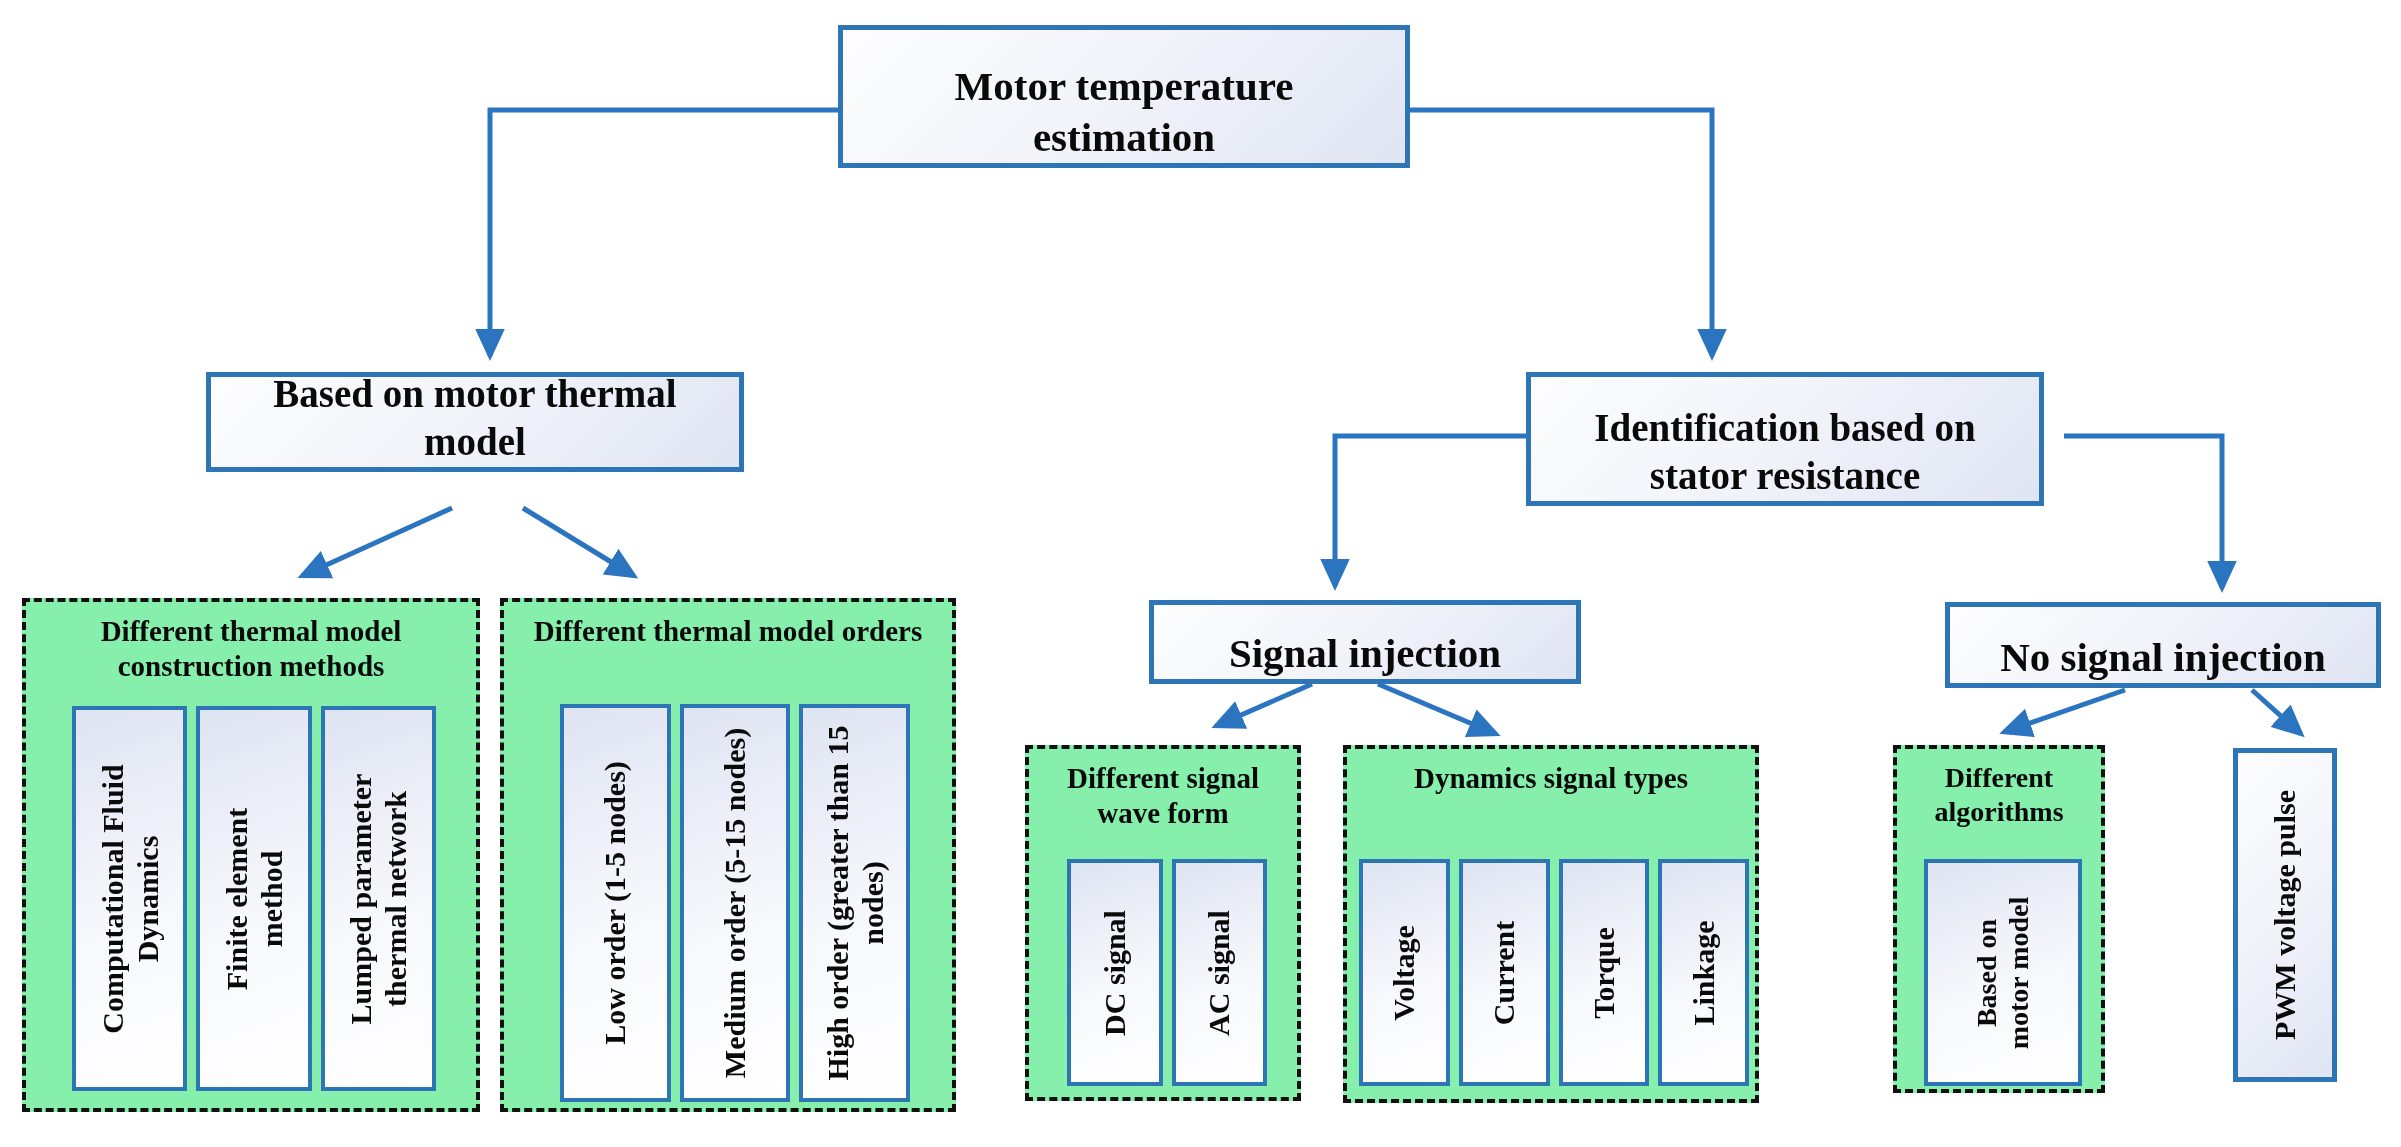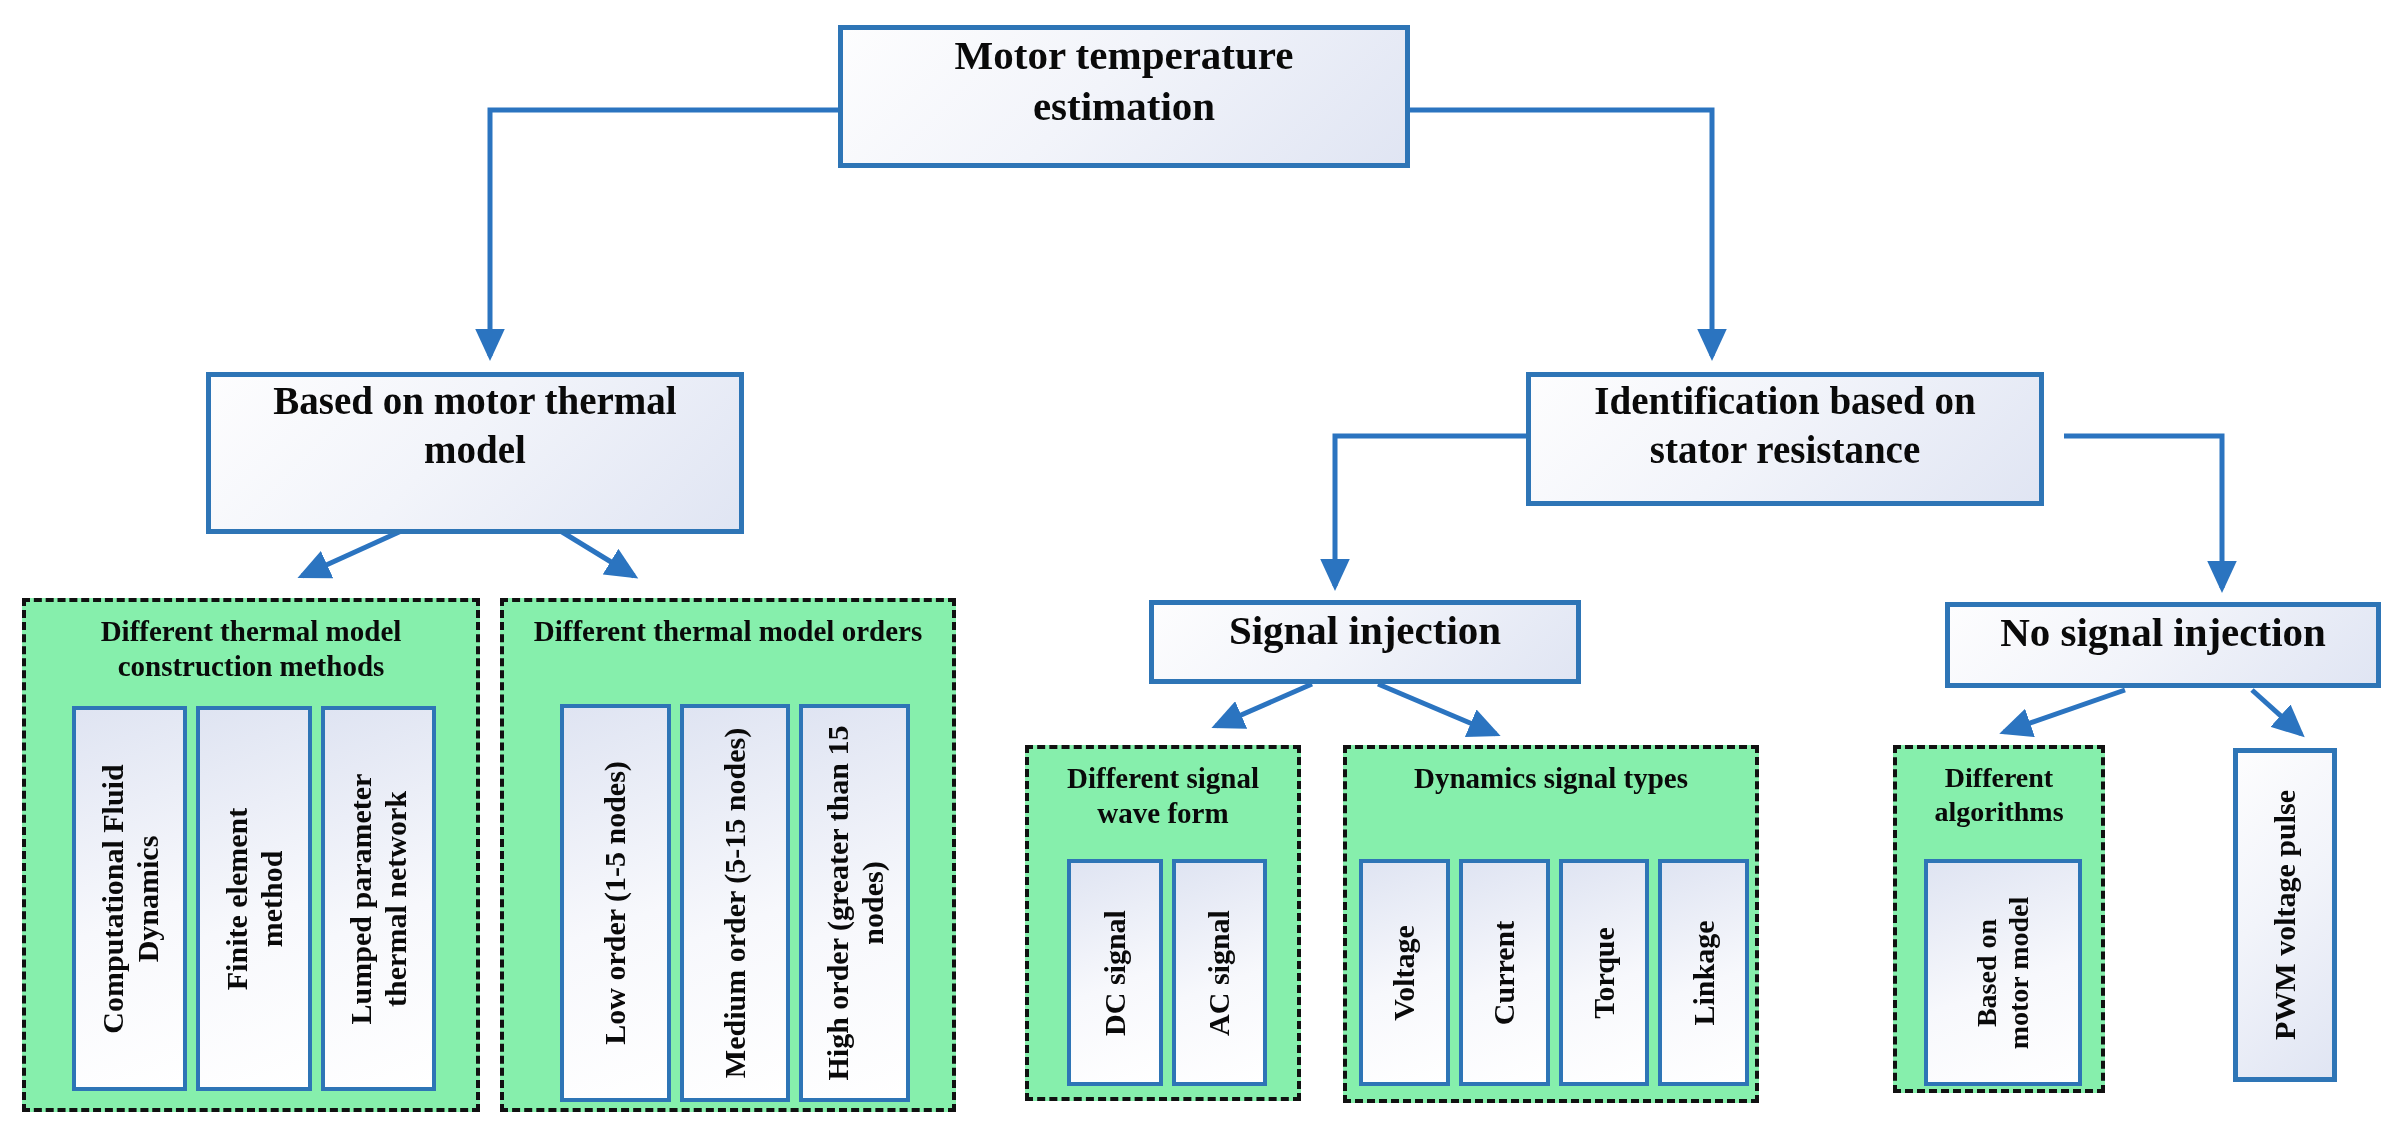"Motor temperature estimation" .box { align-items: flex-start -> flex-end }
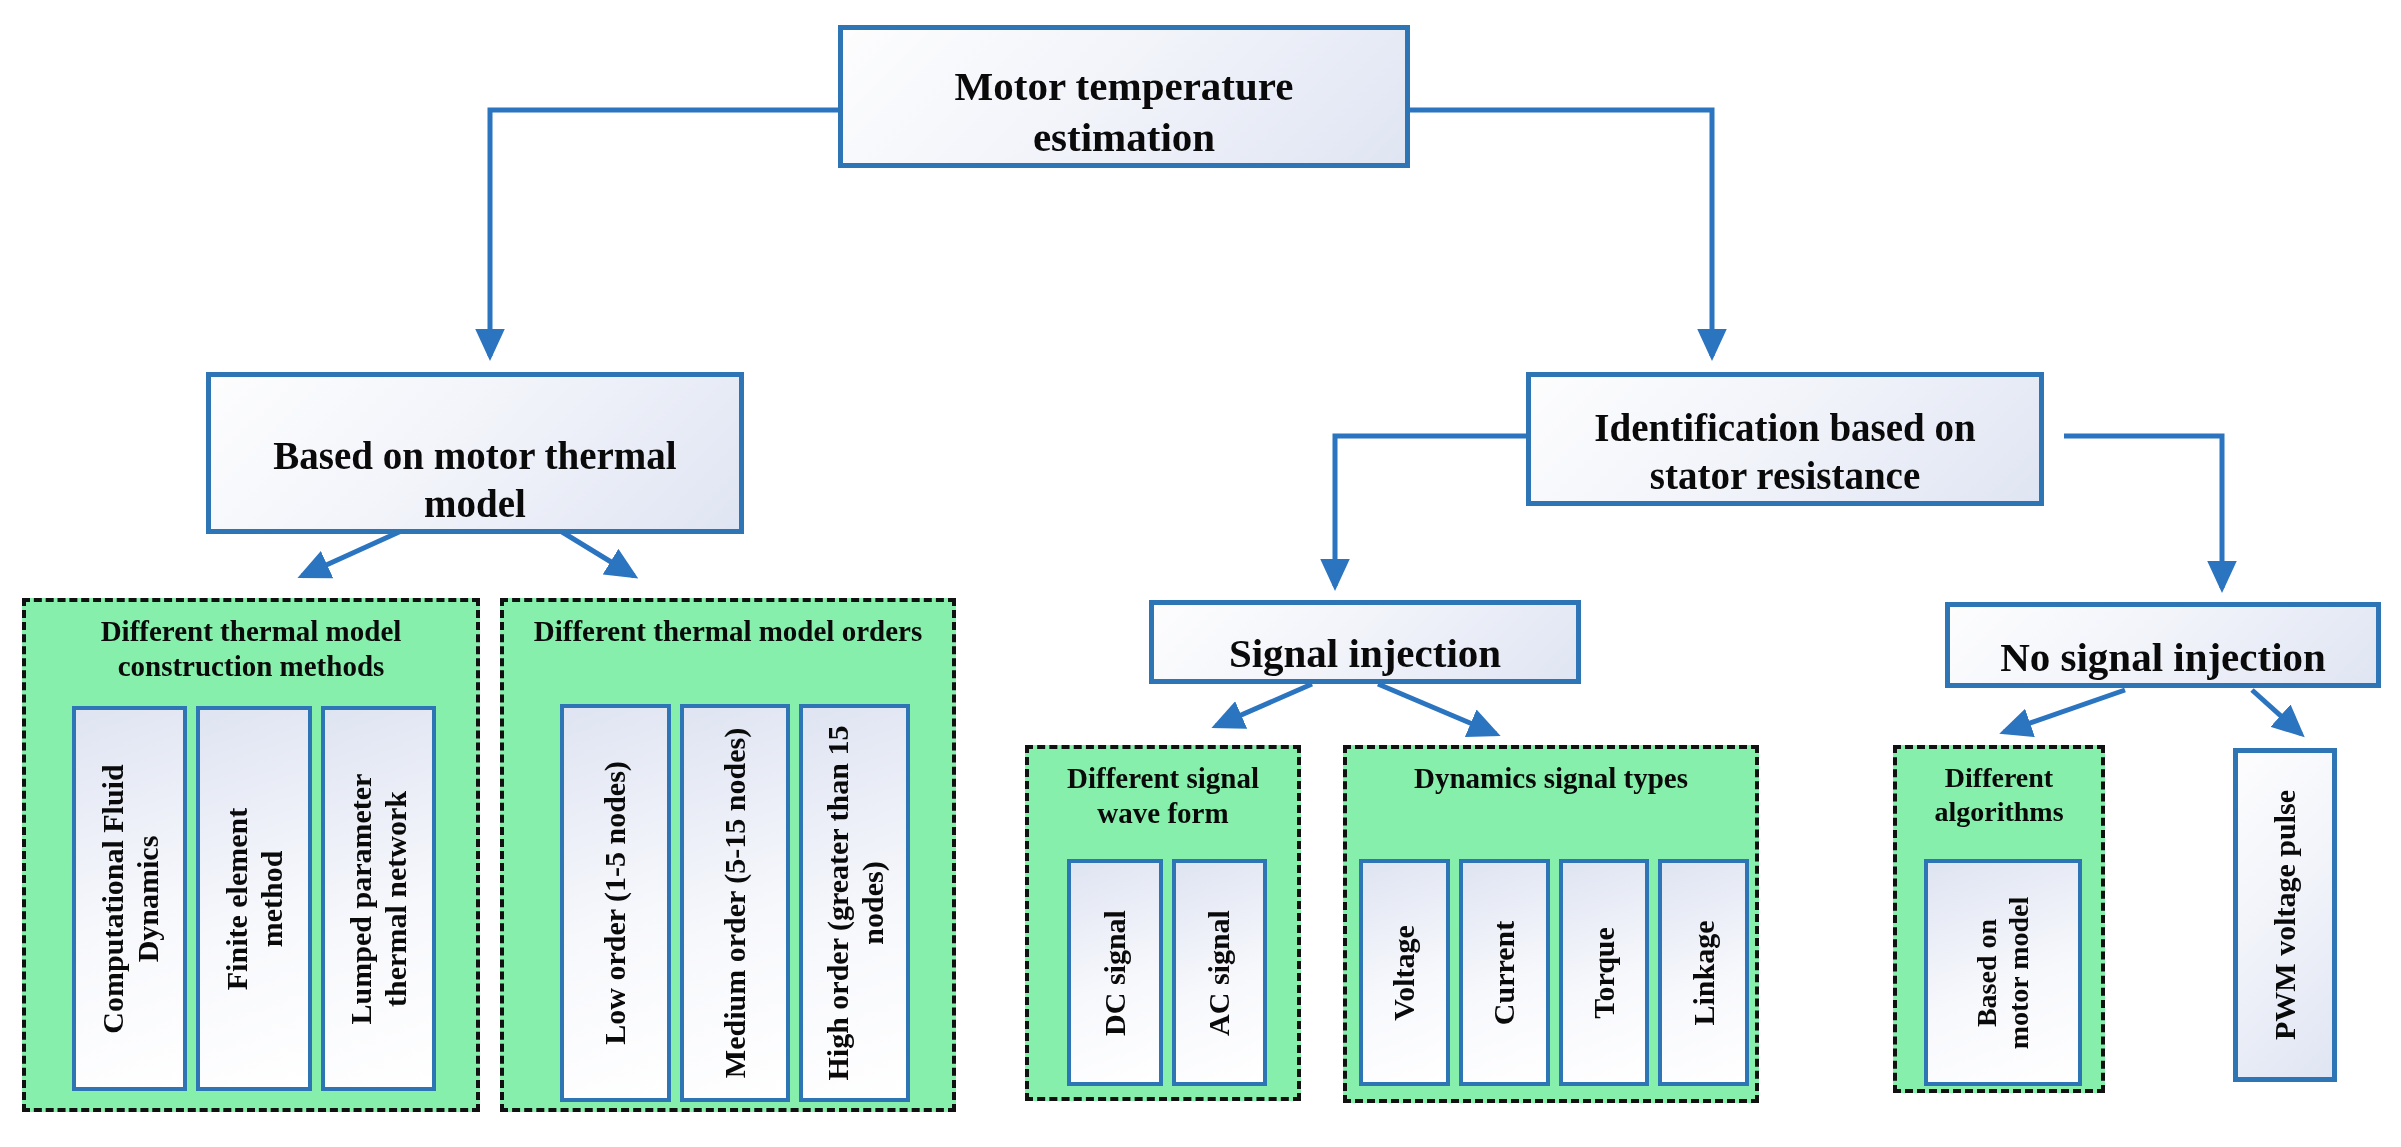"Based on motor thermal model" div.box { height: 162px -> 100px }
